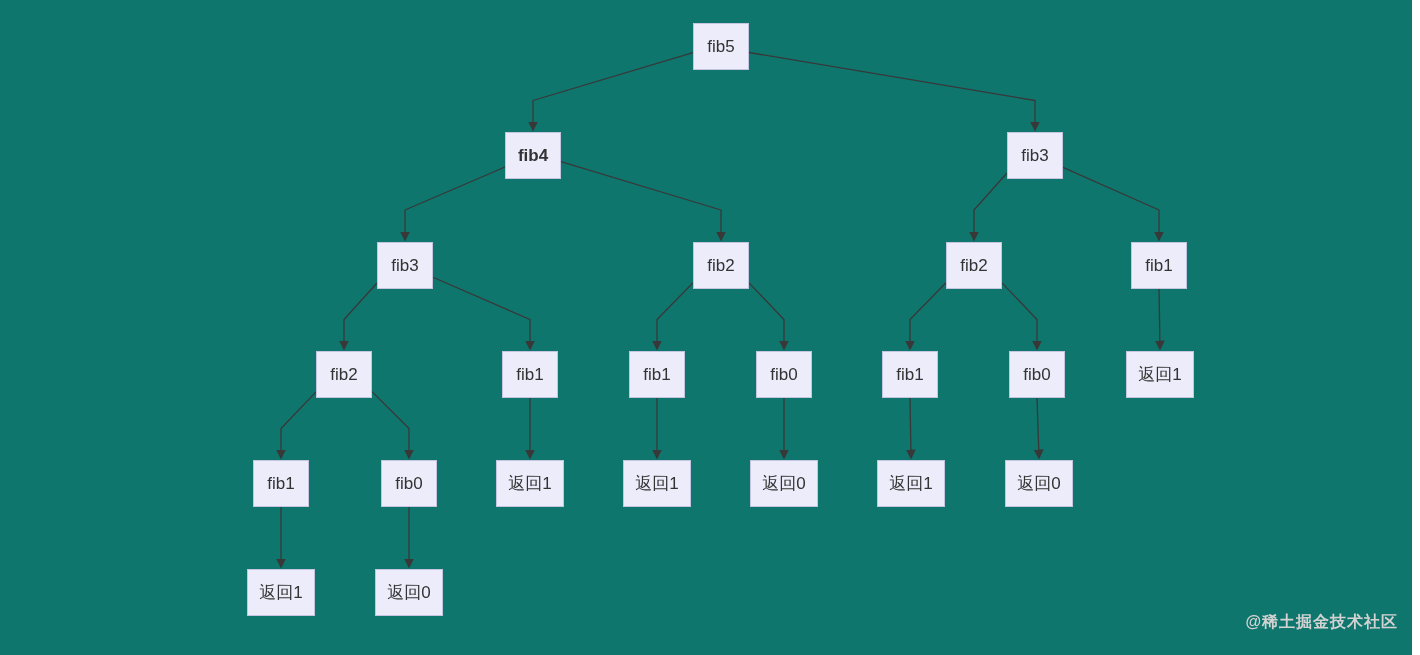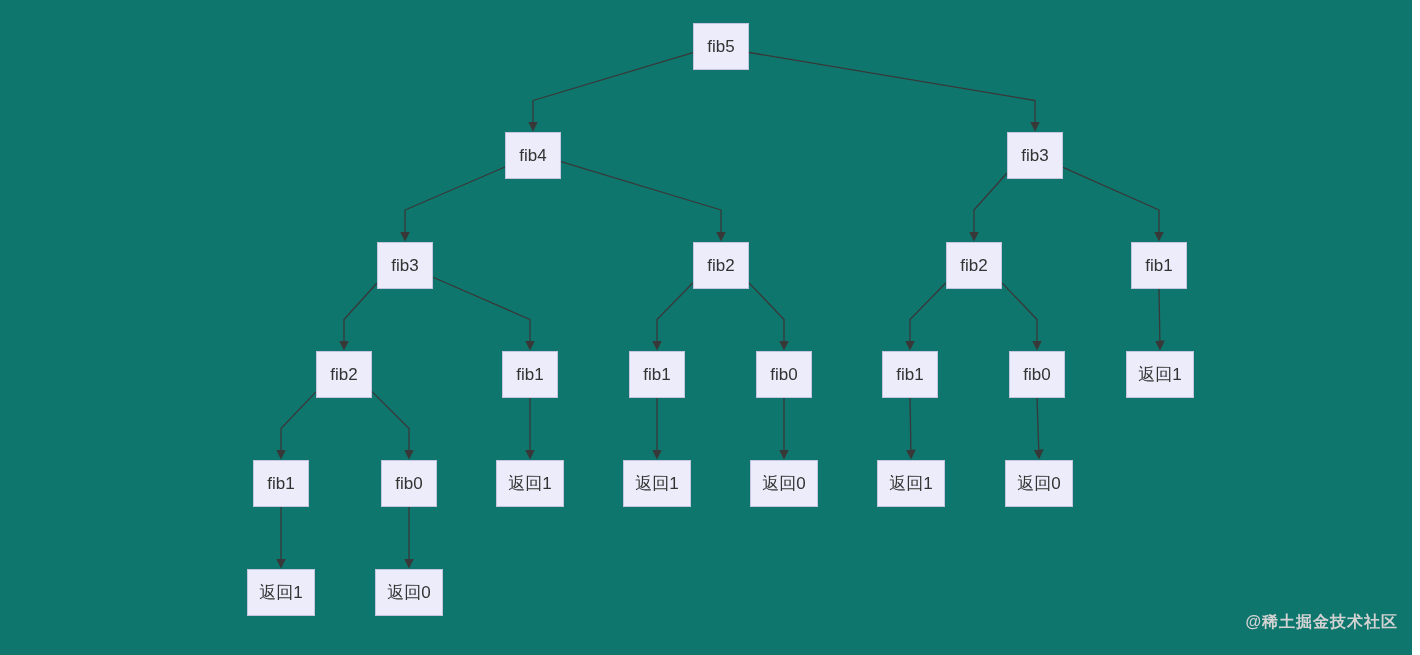"fib4" div.node { font-weight: none -> bold }
